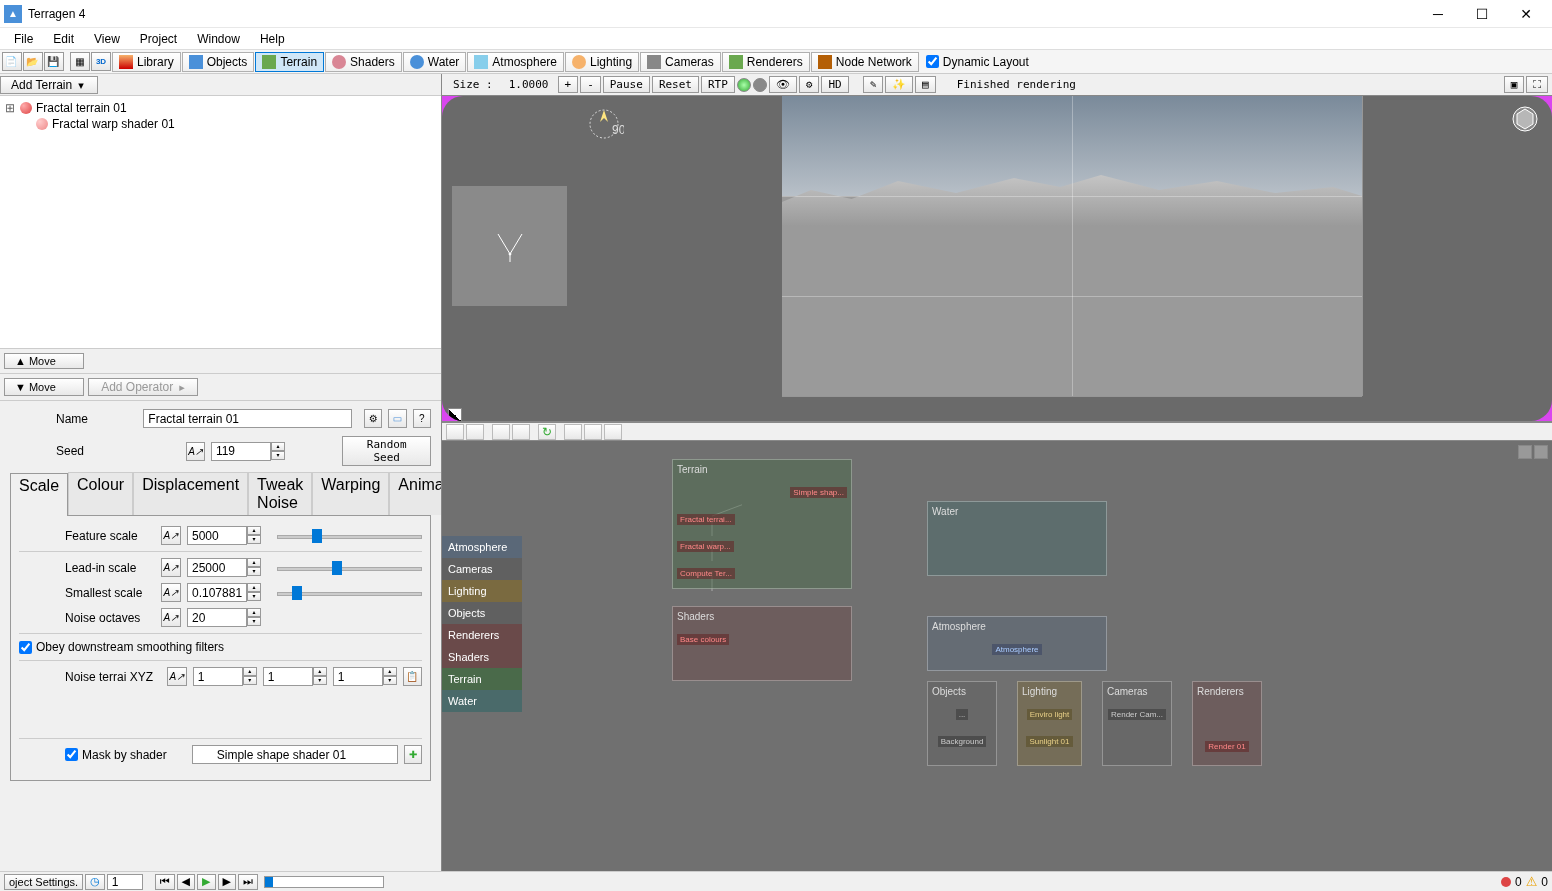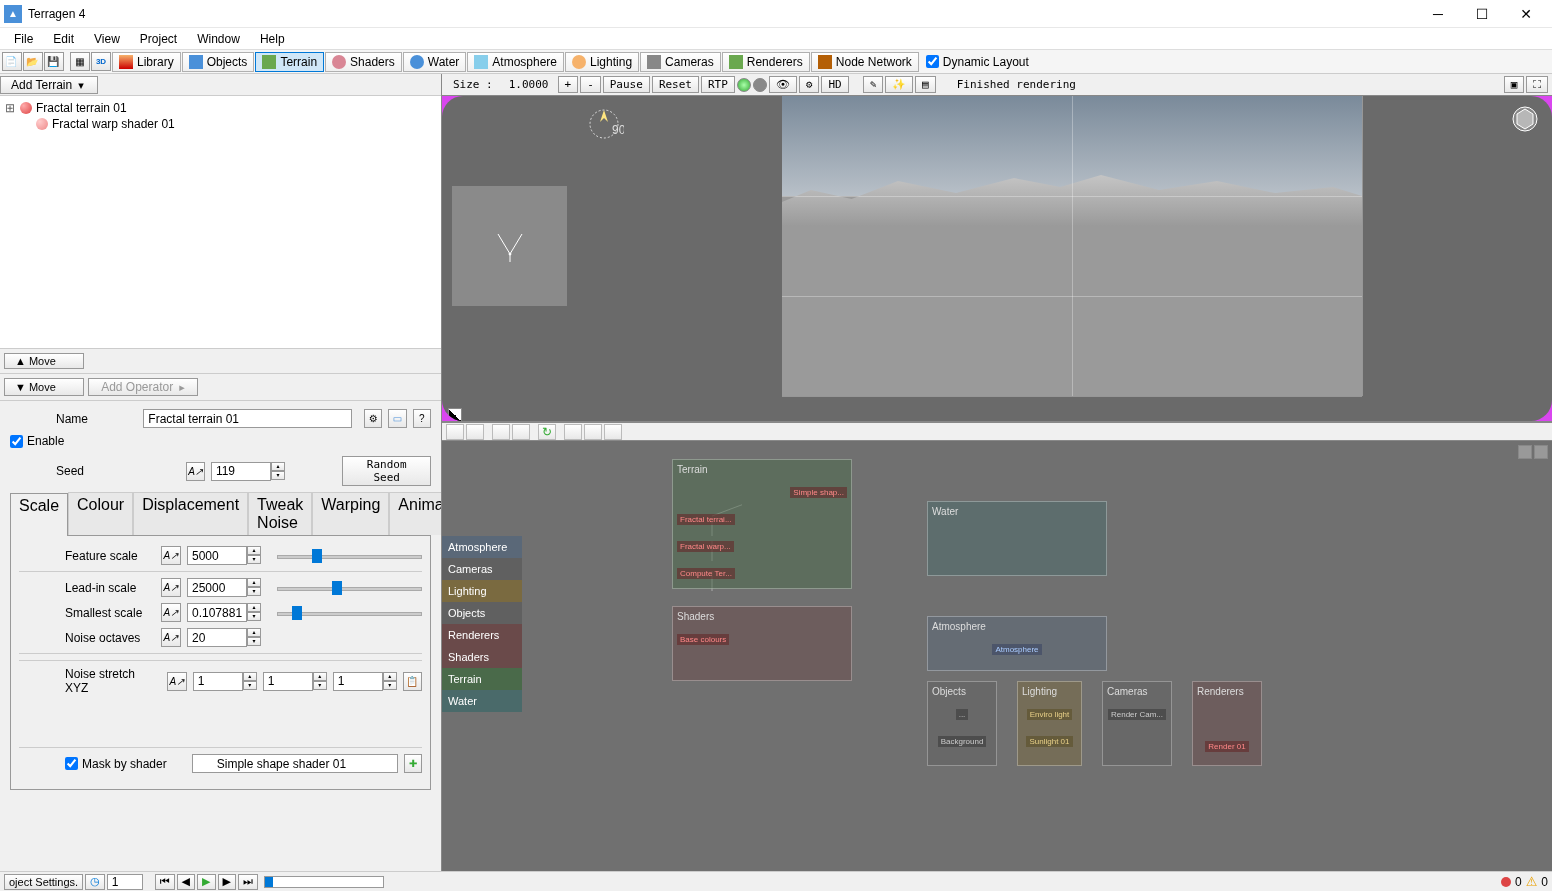"Enable" label.check { html: <label> <input> <span>Enable</span> </label> -> none }
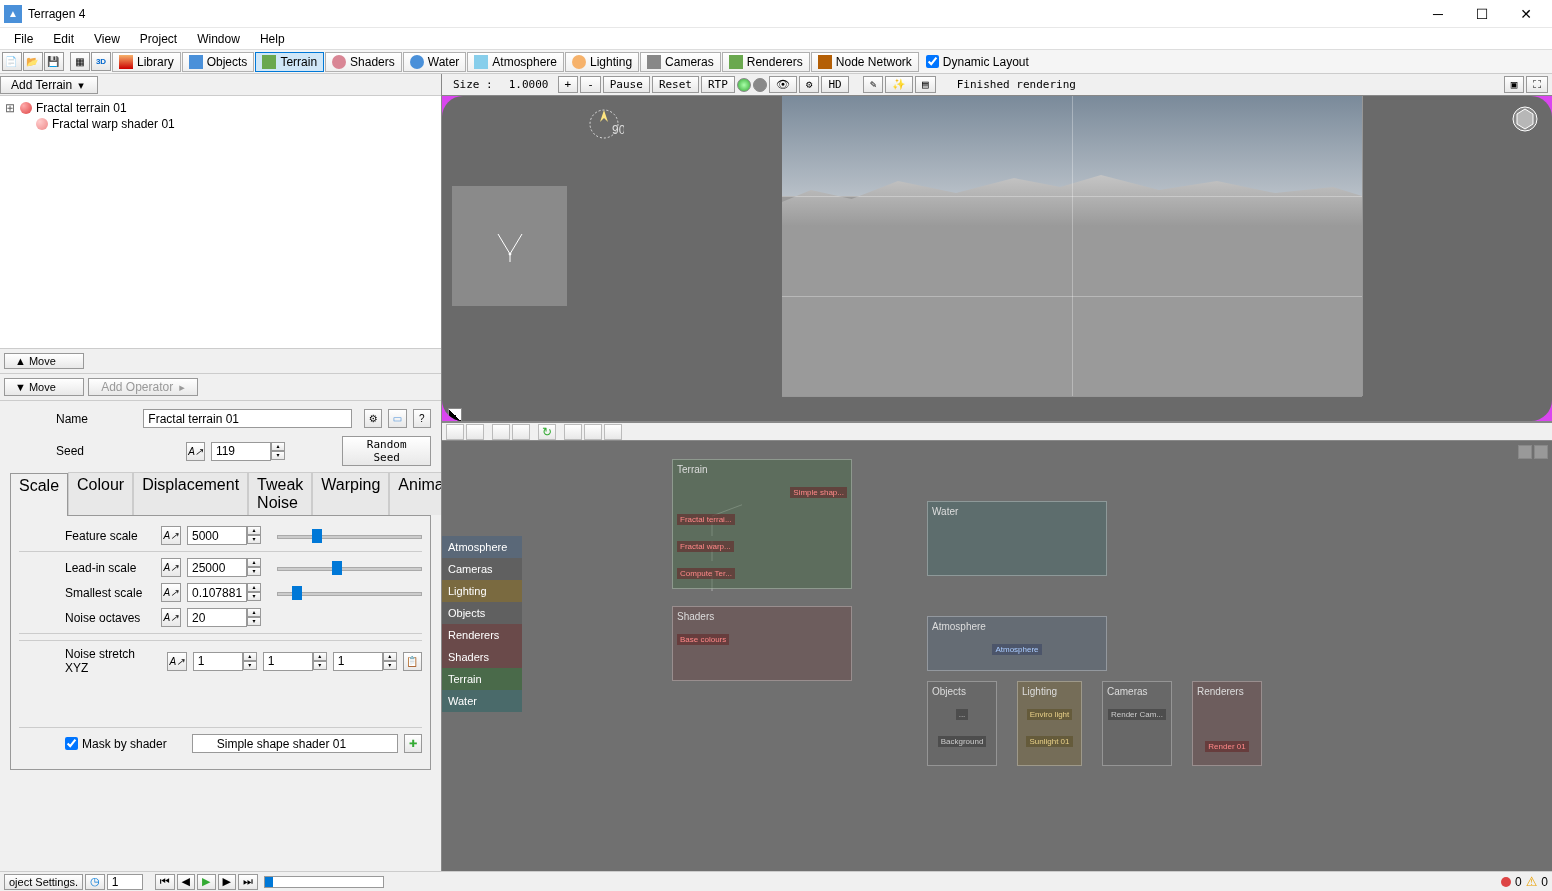"Obey downstream smoothing filters" label.check { html: none -> <label> <input> <span>Obey downstream smoothing filters</span> </label> }
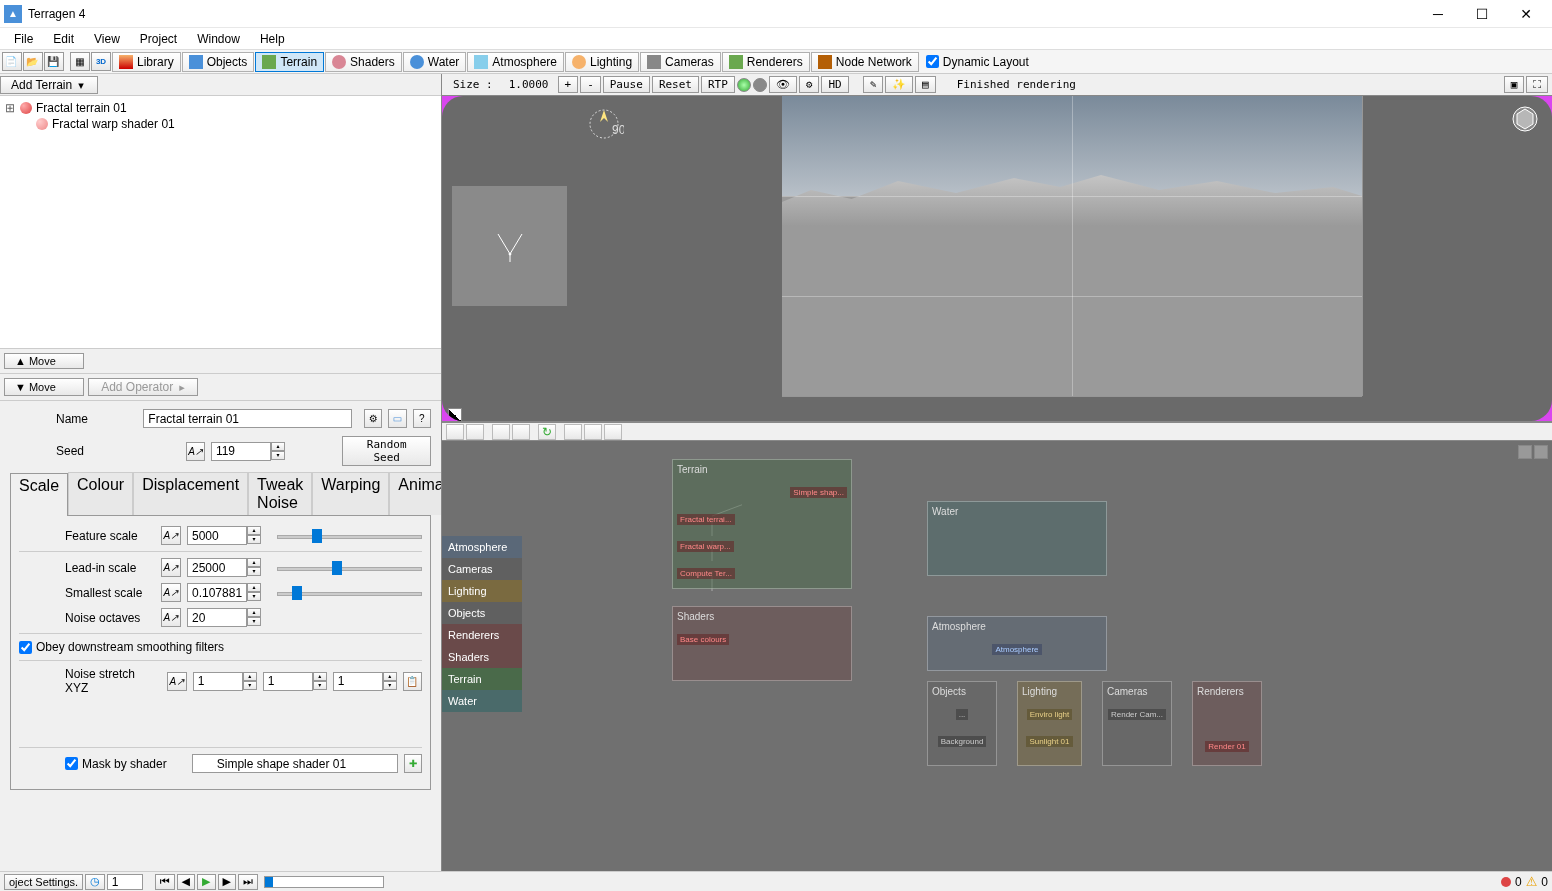"Noise stretch XYZ" div.plabel { text: stretch -> terrai }
